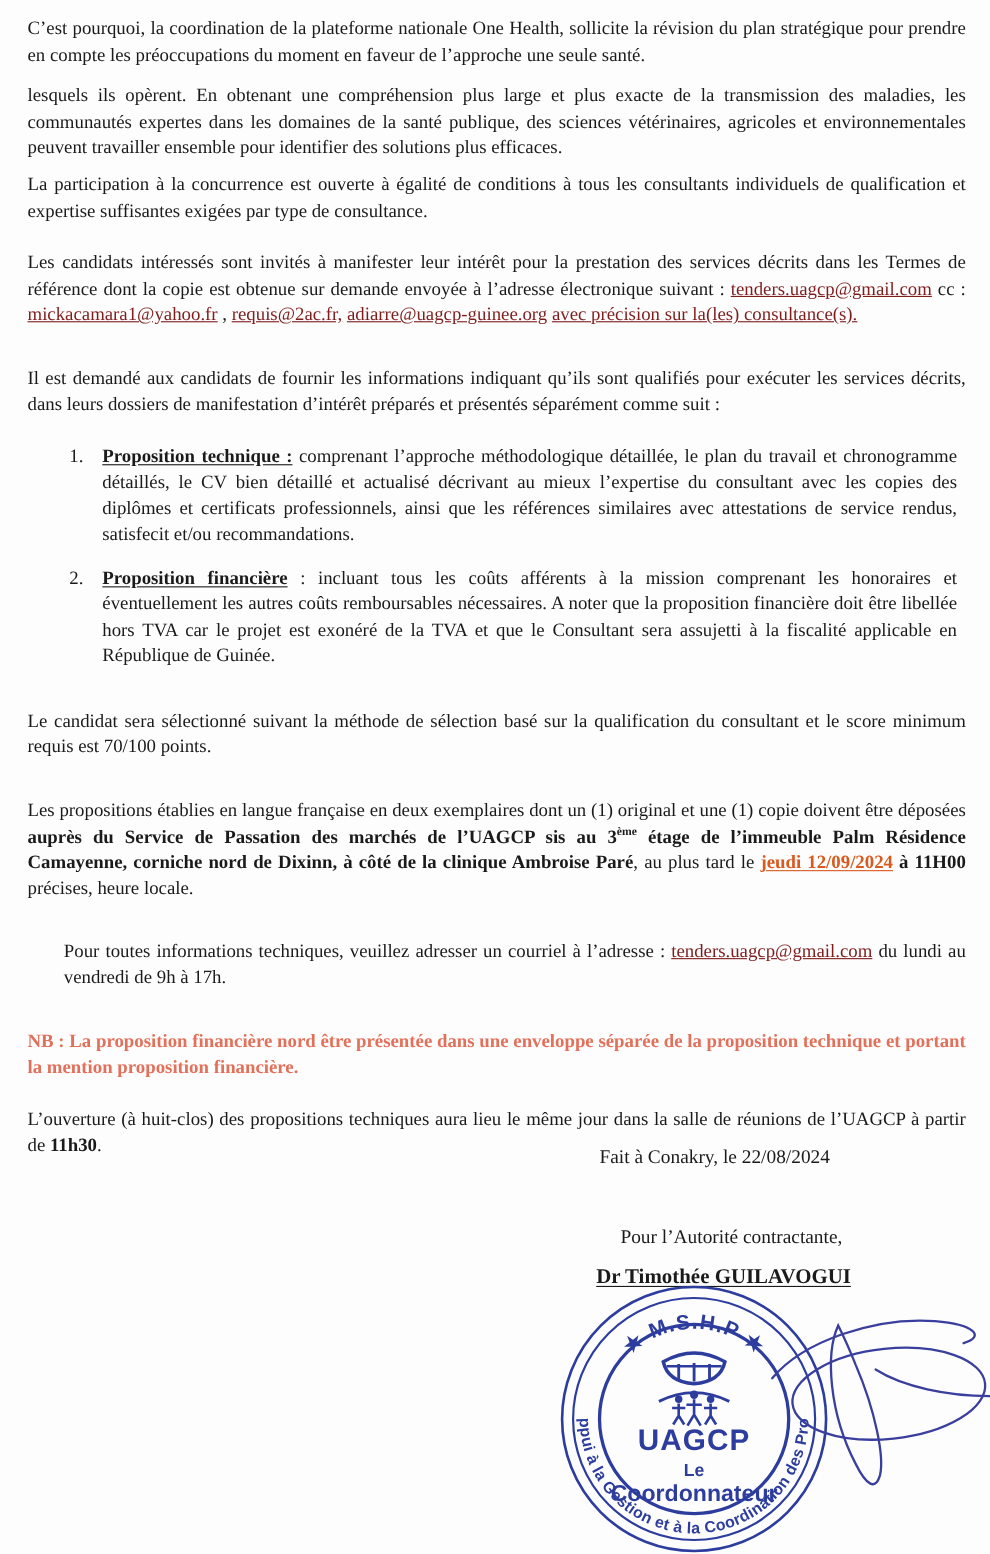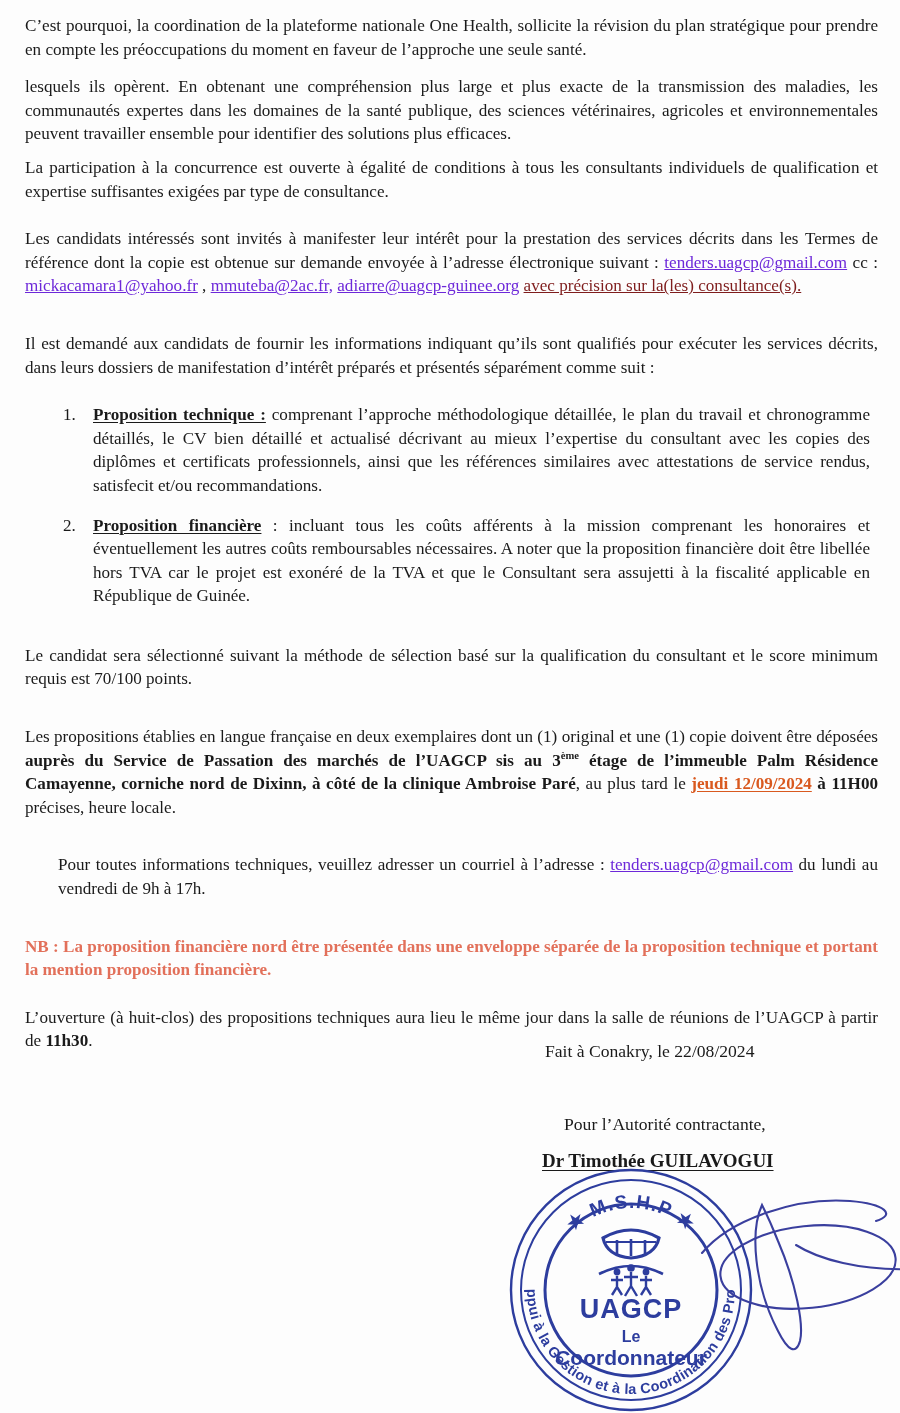"tenders.uagcp@gmail.com" .mail { color: #6d28d9 -> #7f1d1d }
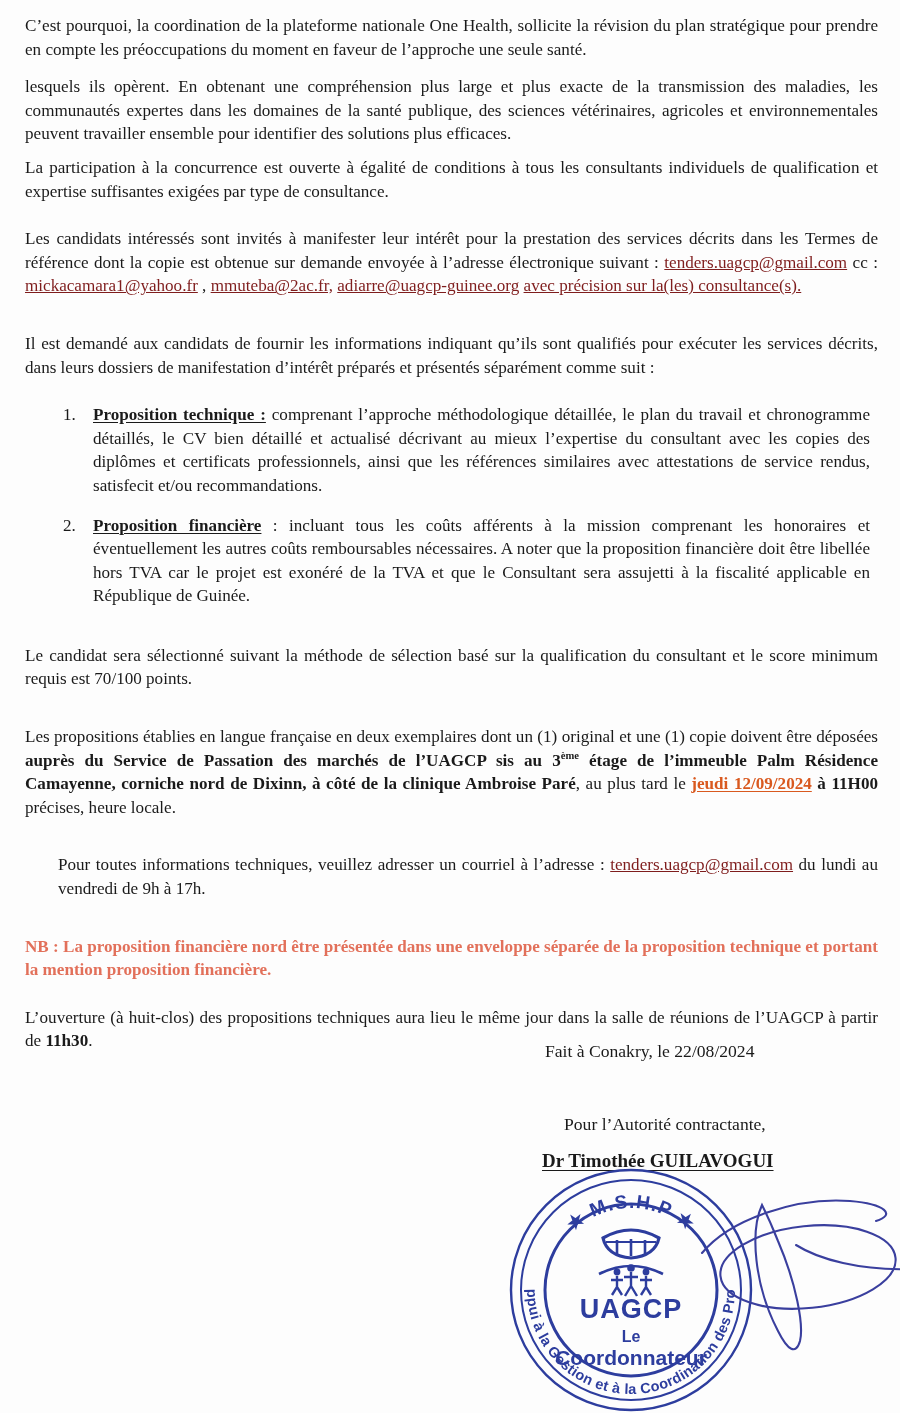"mmuteba@2ac.fr," a.mail { text: mmuteba@2ac.fr -> requis@2ac.fr }
